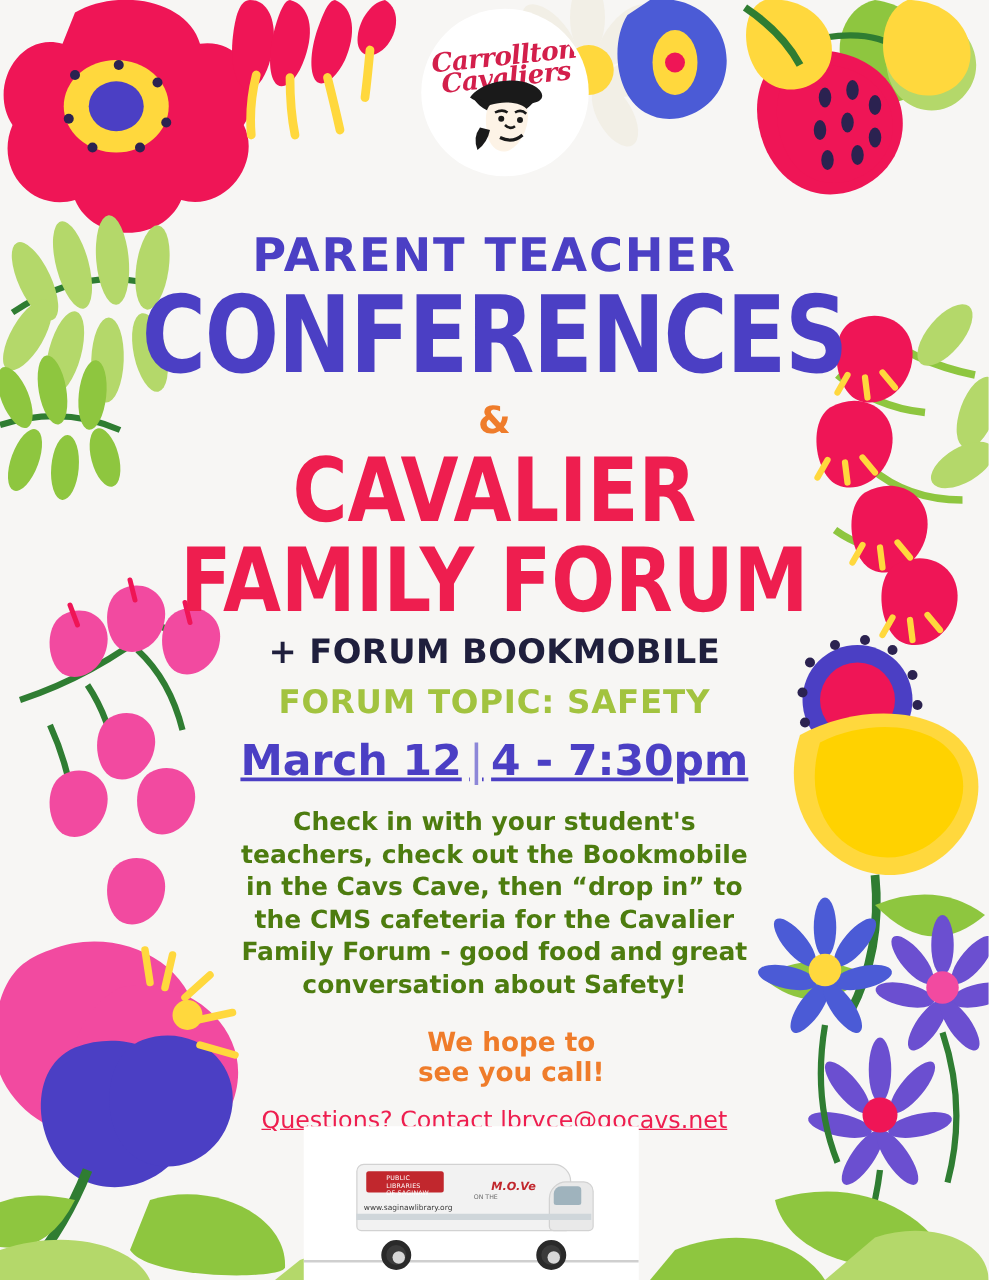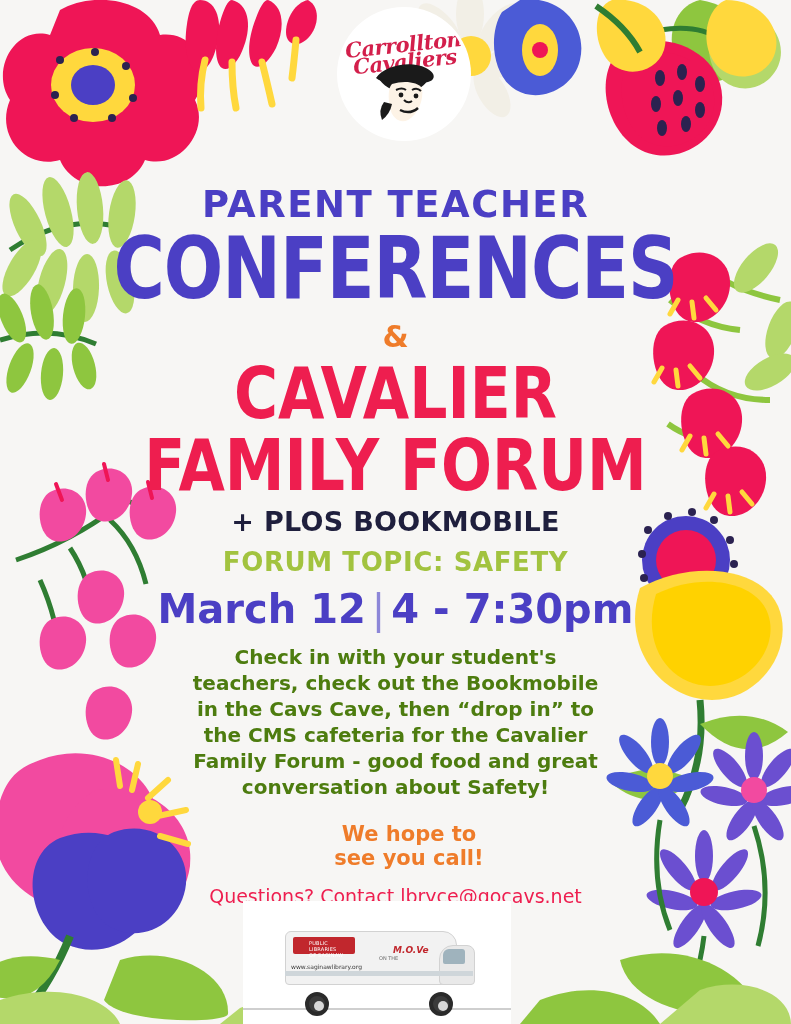"+ PLOS BOOKMOBILE" div.t-plos { text: PLOS -> FORUM }
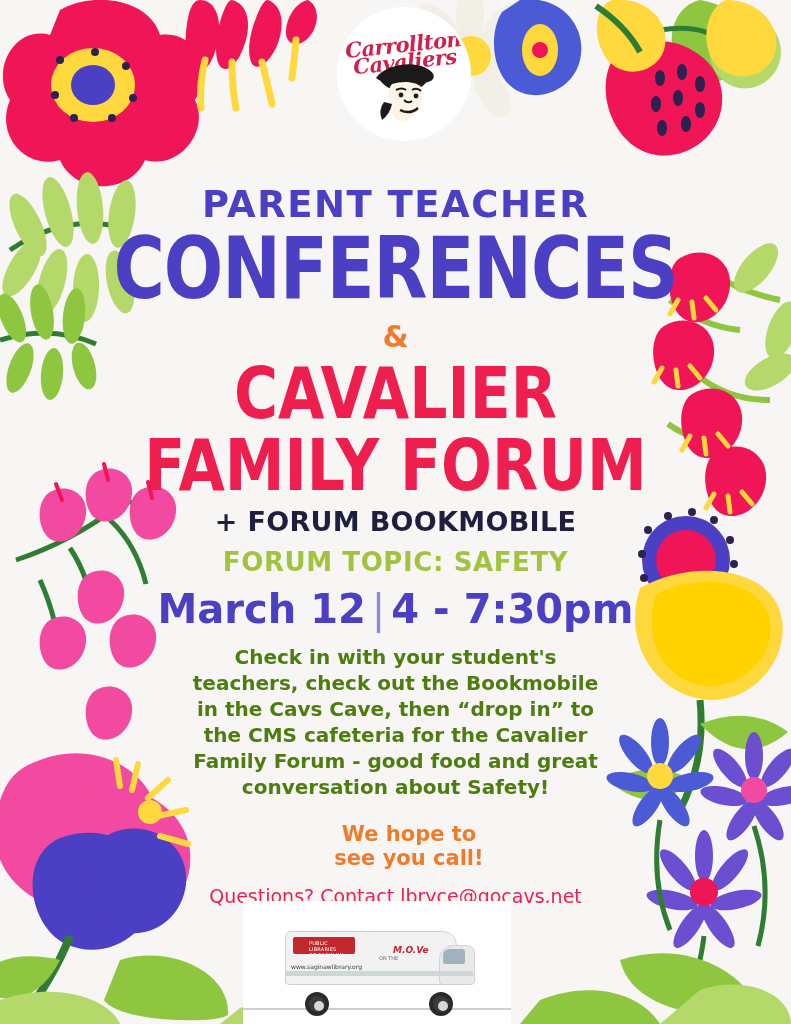"March 12 | 4 -" .t-date { font-size: 40px -> 34px; text-decoration: none -> underline }
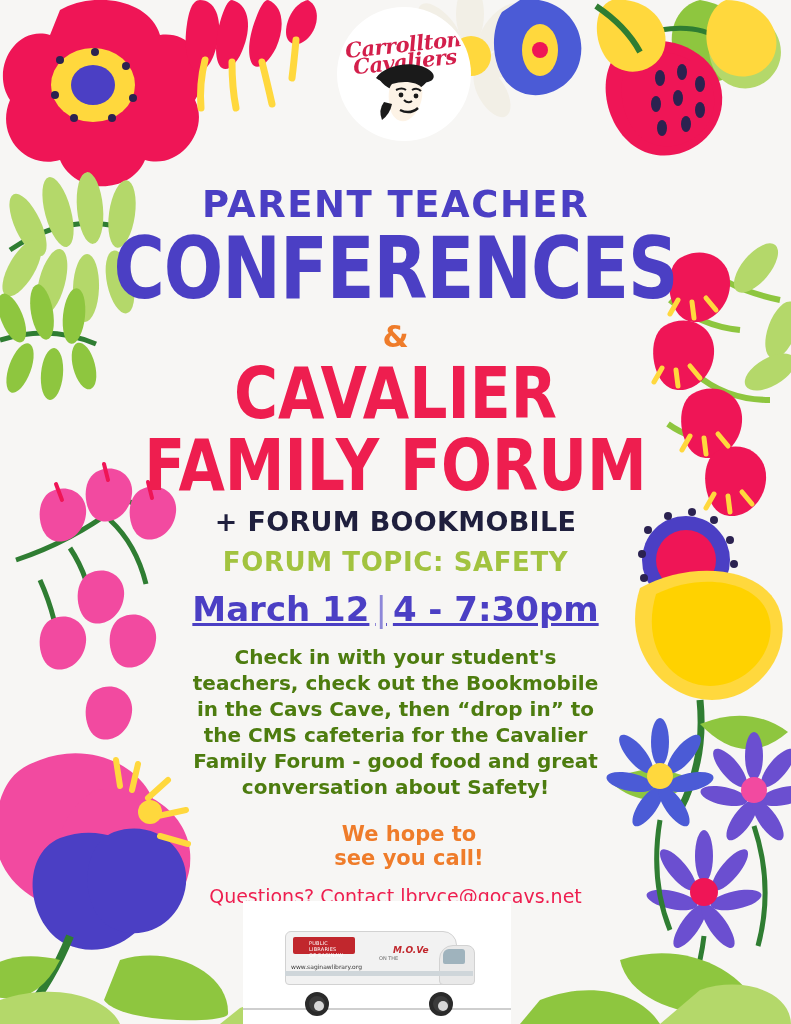"Questions? Contact lbryce@gocavs.net" .t-questions { text-decoration: none -> underline }
